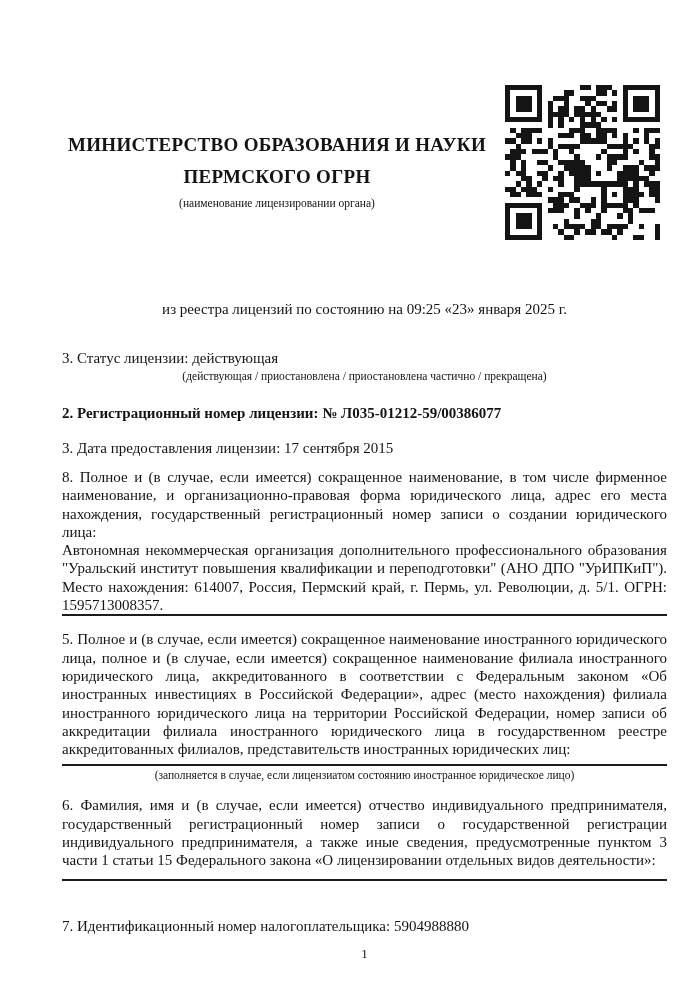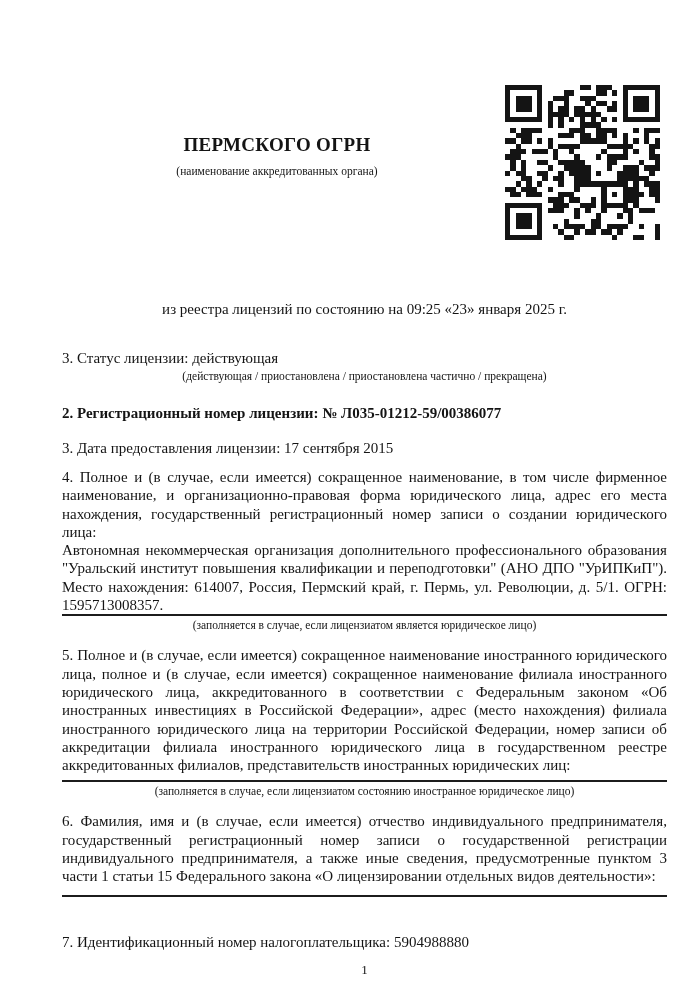"МИНИСТЕРСТВО ОБРАЗОВАНИЯ И НАУКИ" div.ministry-line { html: none -> <div>МИНИСТЕРСТВО ОБРАЗОВАНИЯ И НАУКИ</div> }
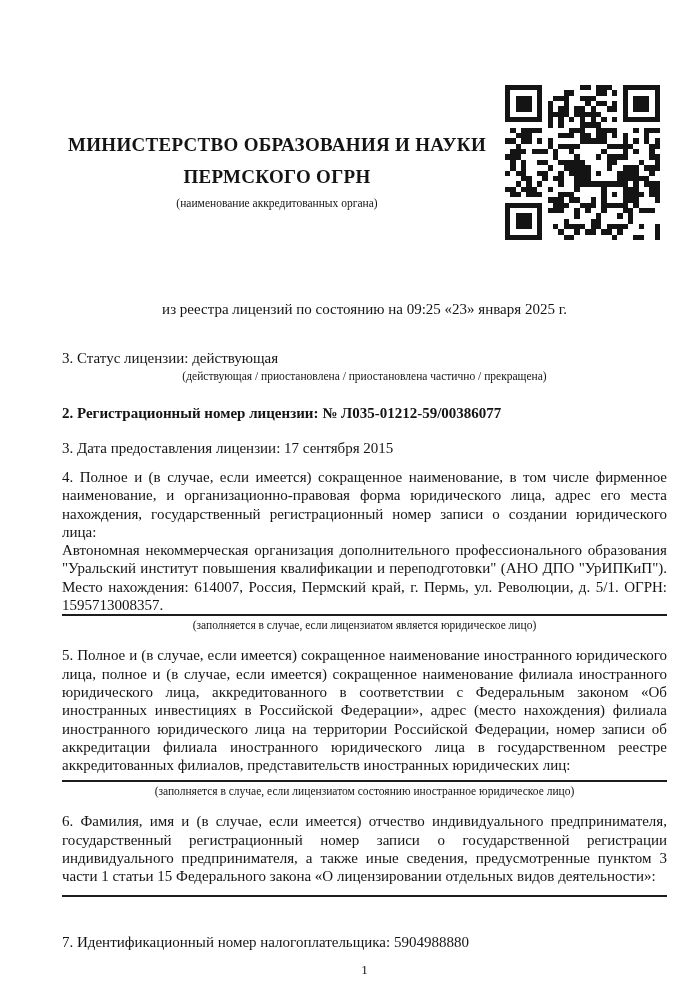"(наименование аккредитованных органа)" div.ministry-caption { text: аккредитованных -> лицензировании }
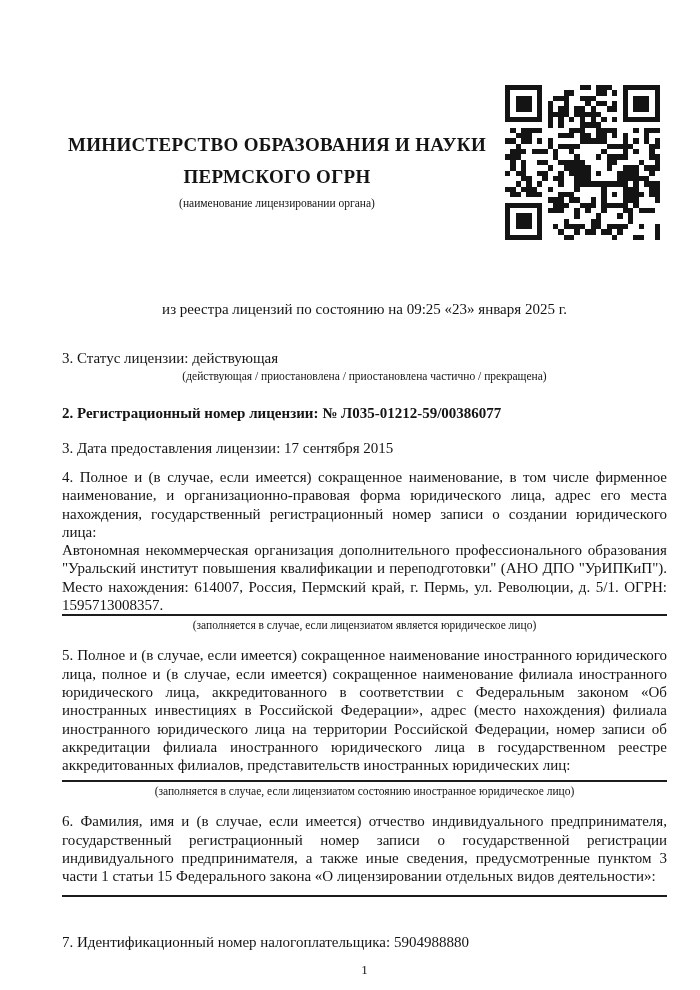"4. Полное и (в случае," p.para { text: 4 -> 8 }
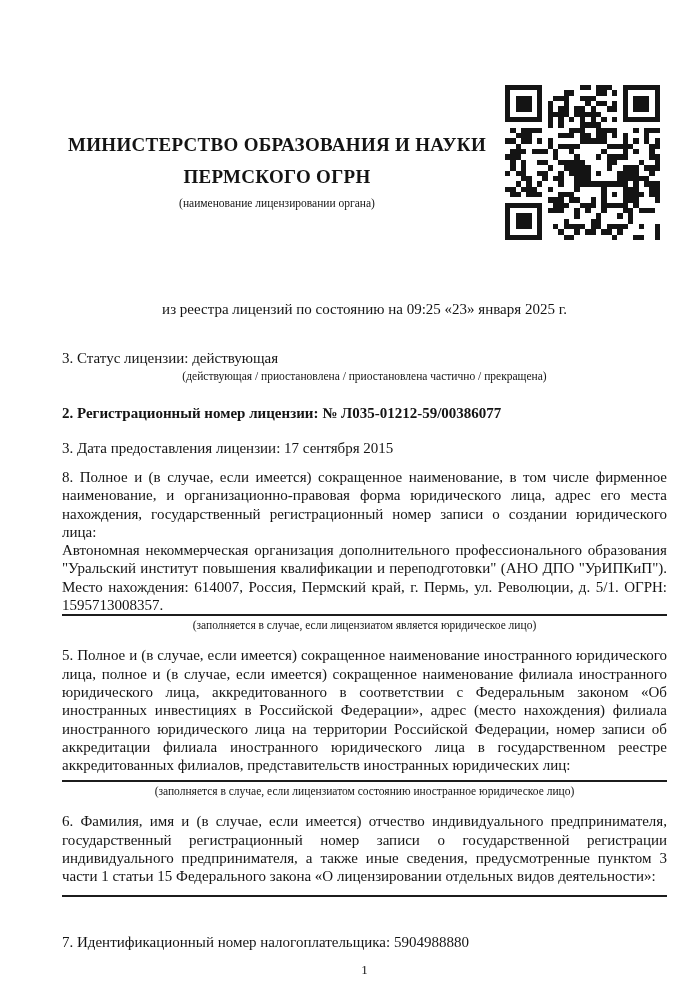"(заполняется в случае, если лицензиатом является" div.caption { html: <div>(заполняется в случае, если лицензиатом является юридическое лицо)</div> -> none }
